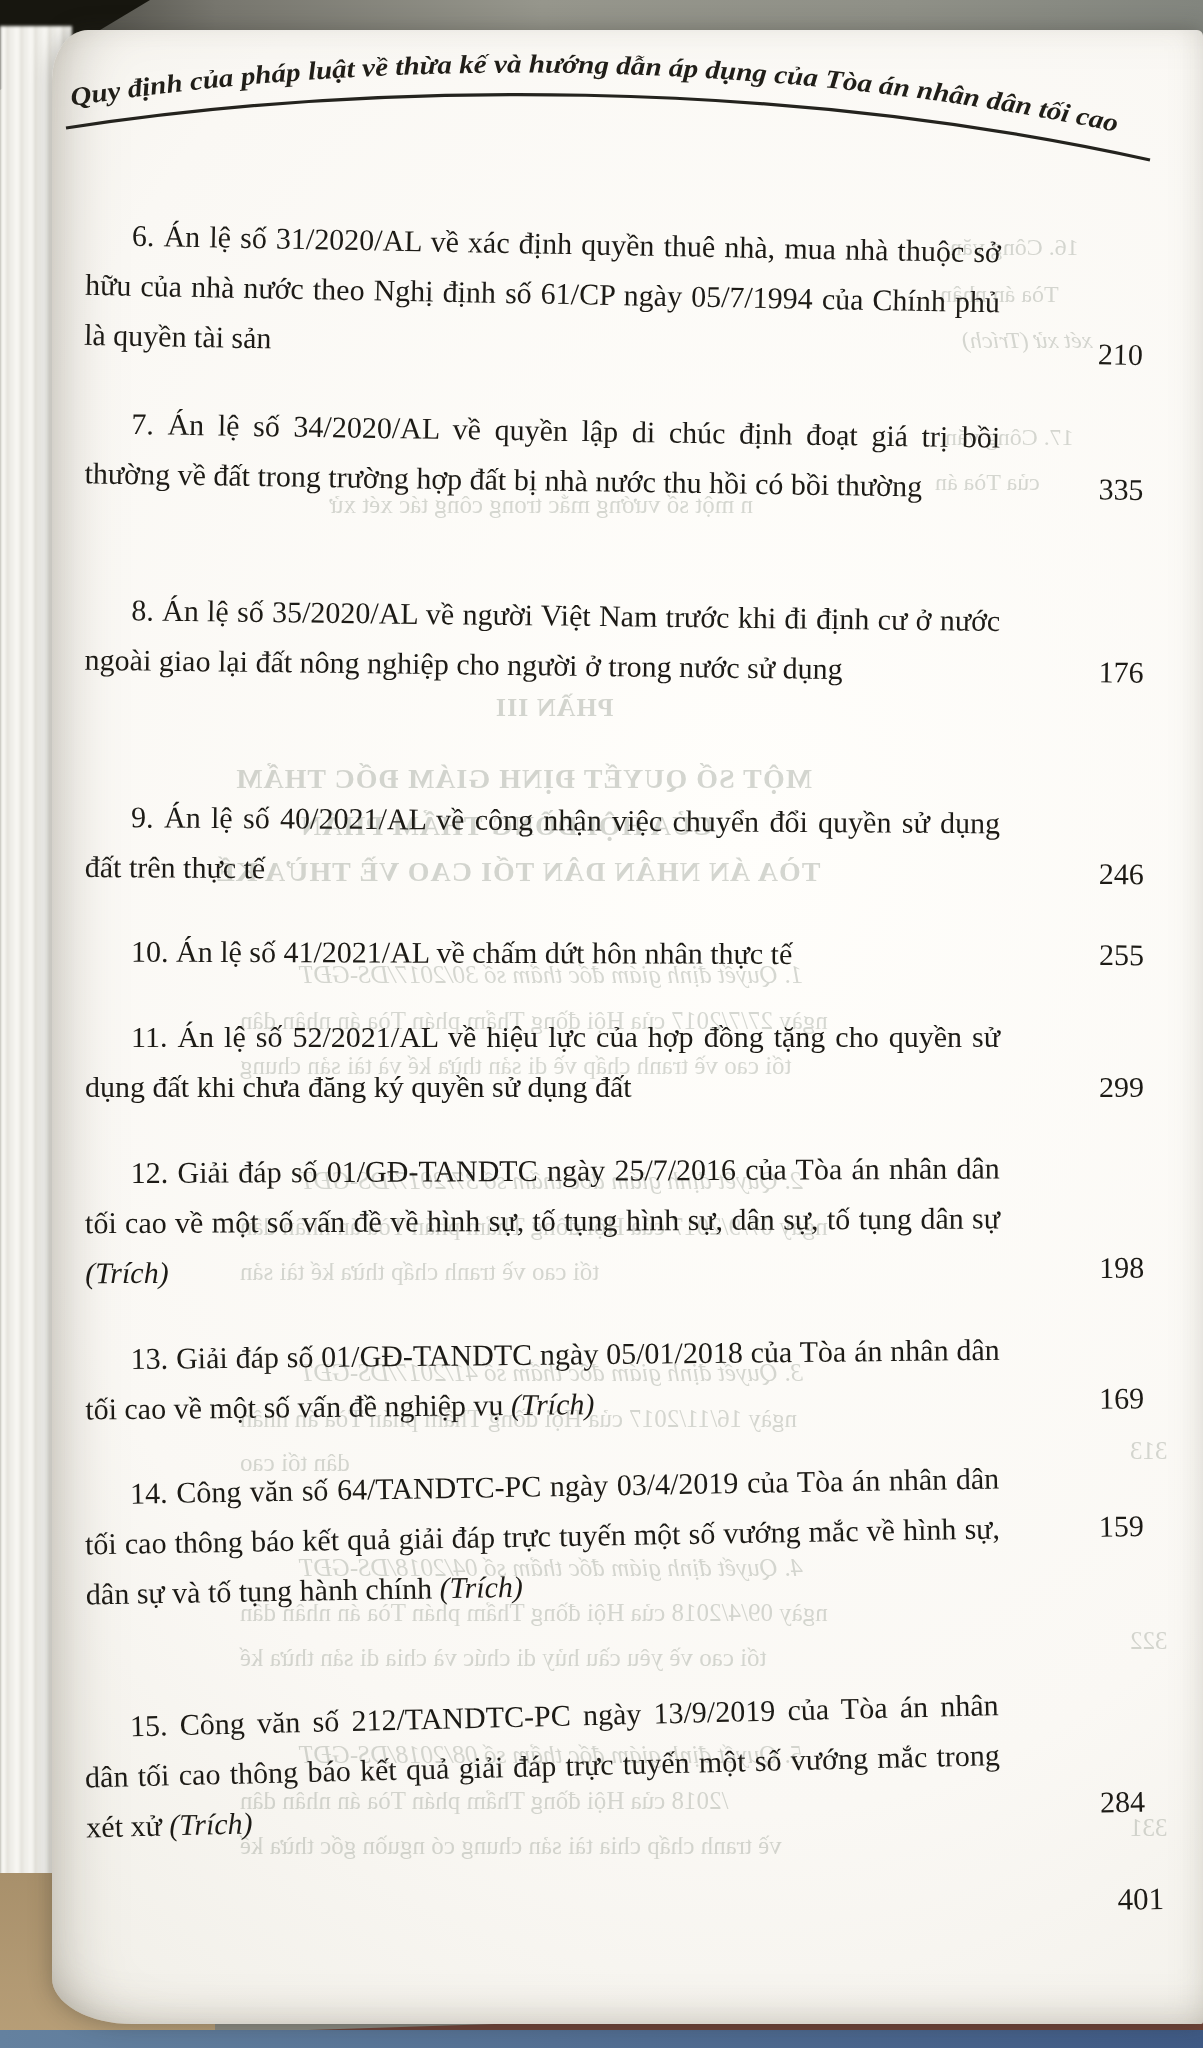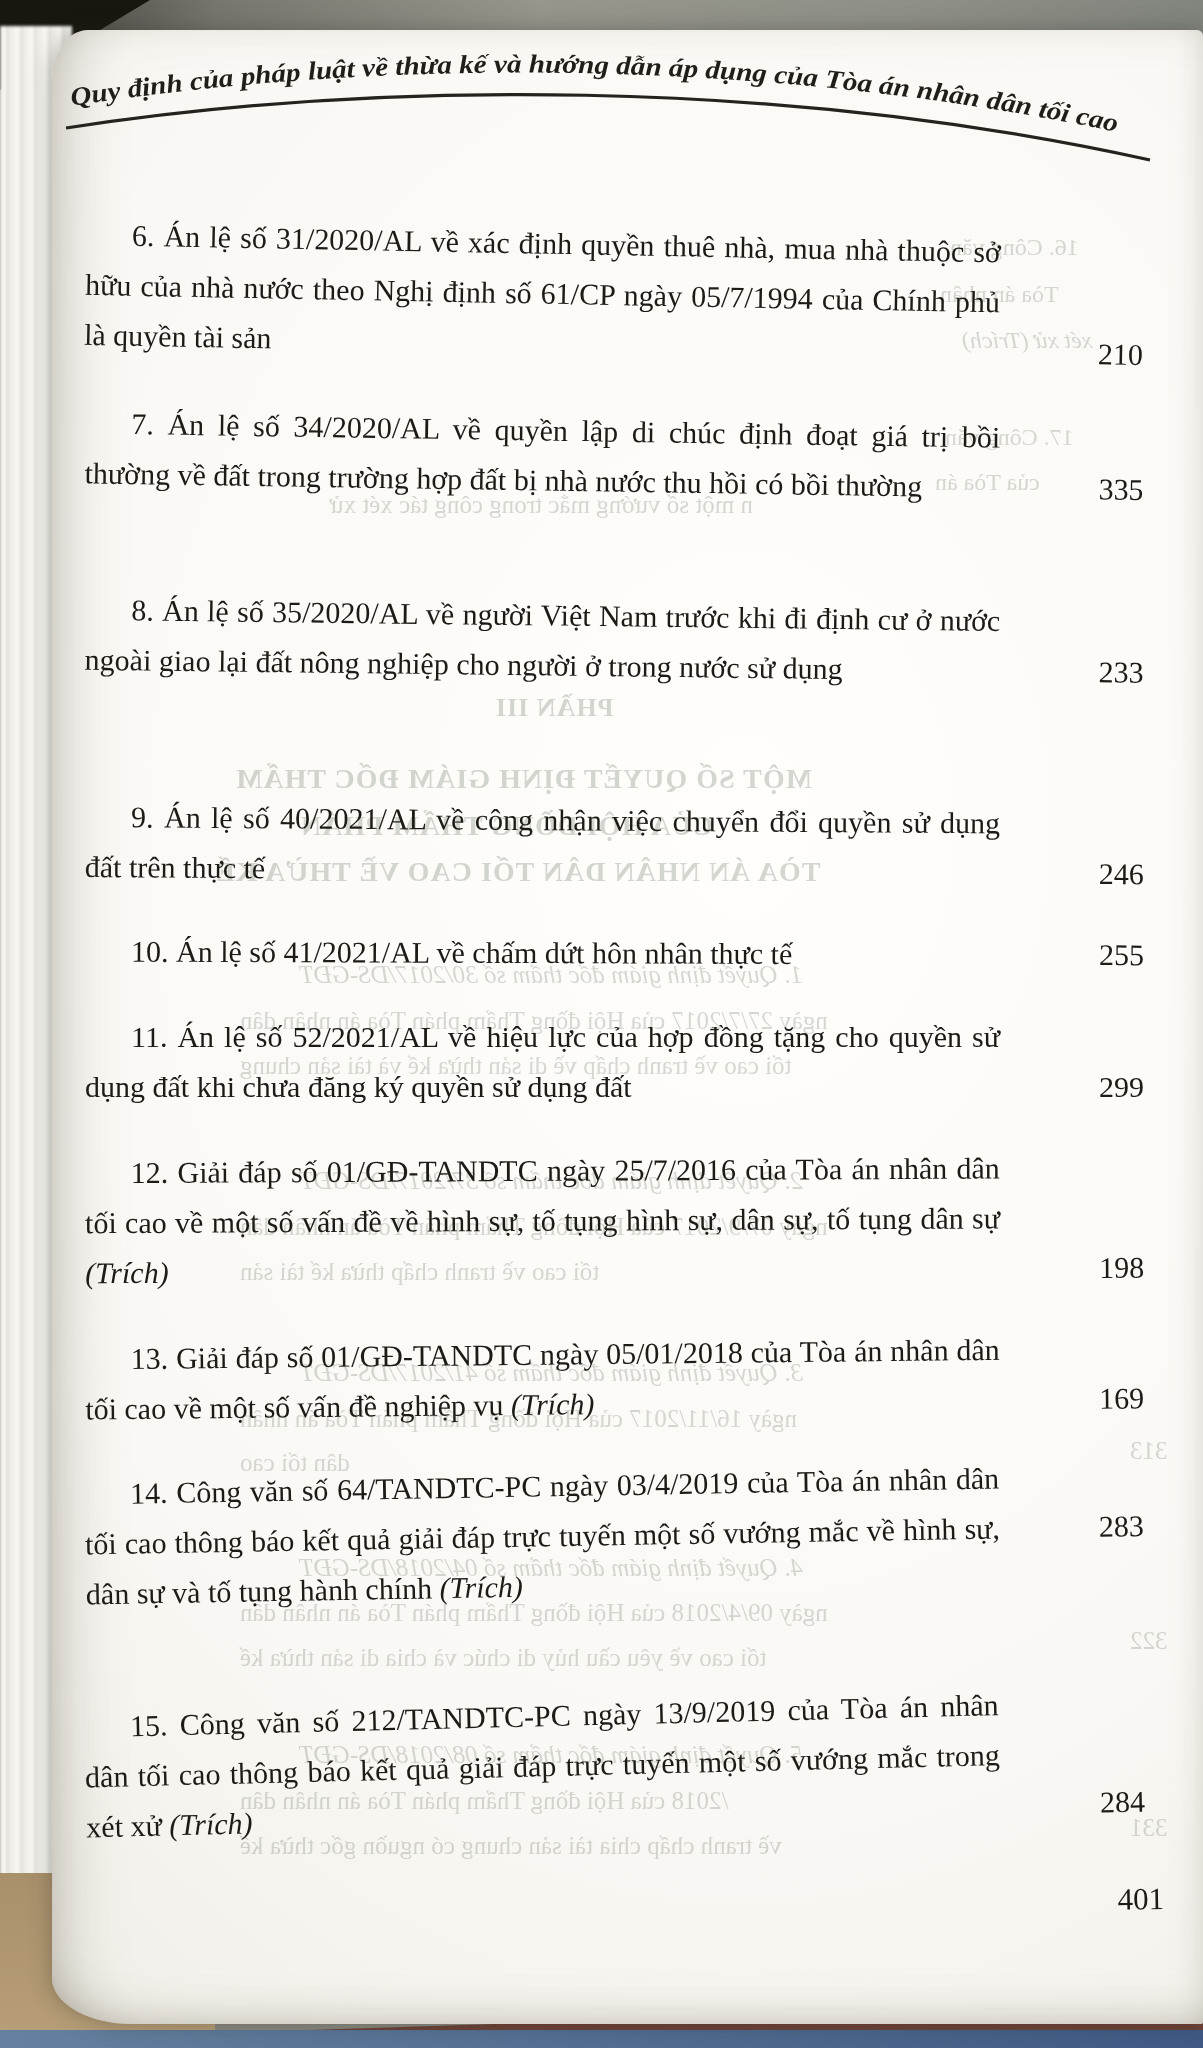"233" span.pagenum { text: 233 -> 176 }
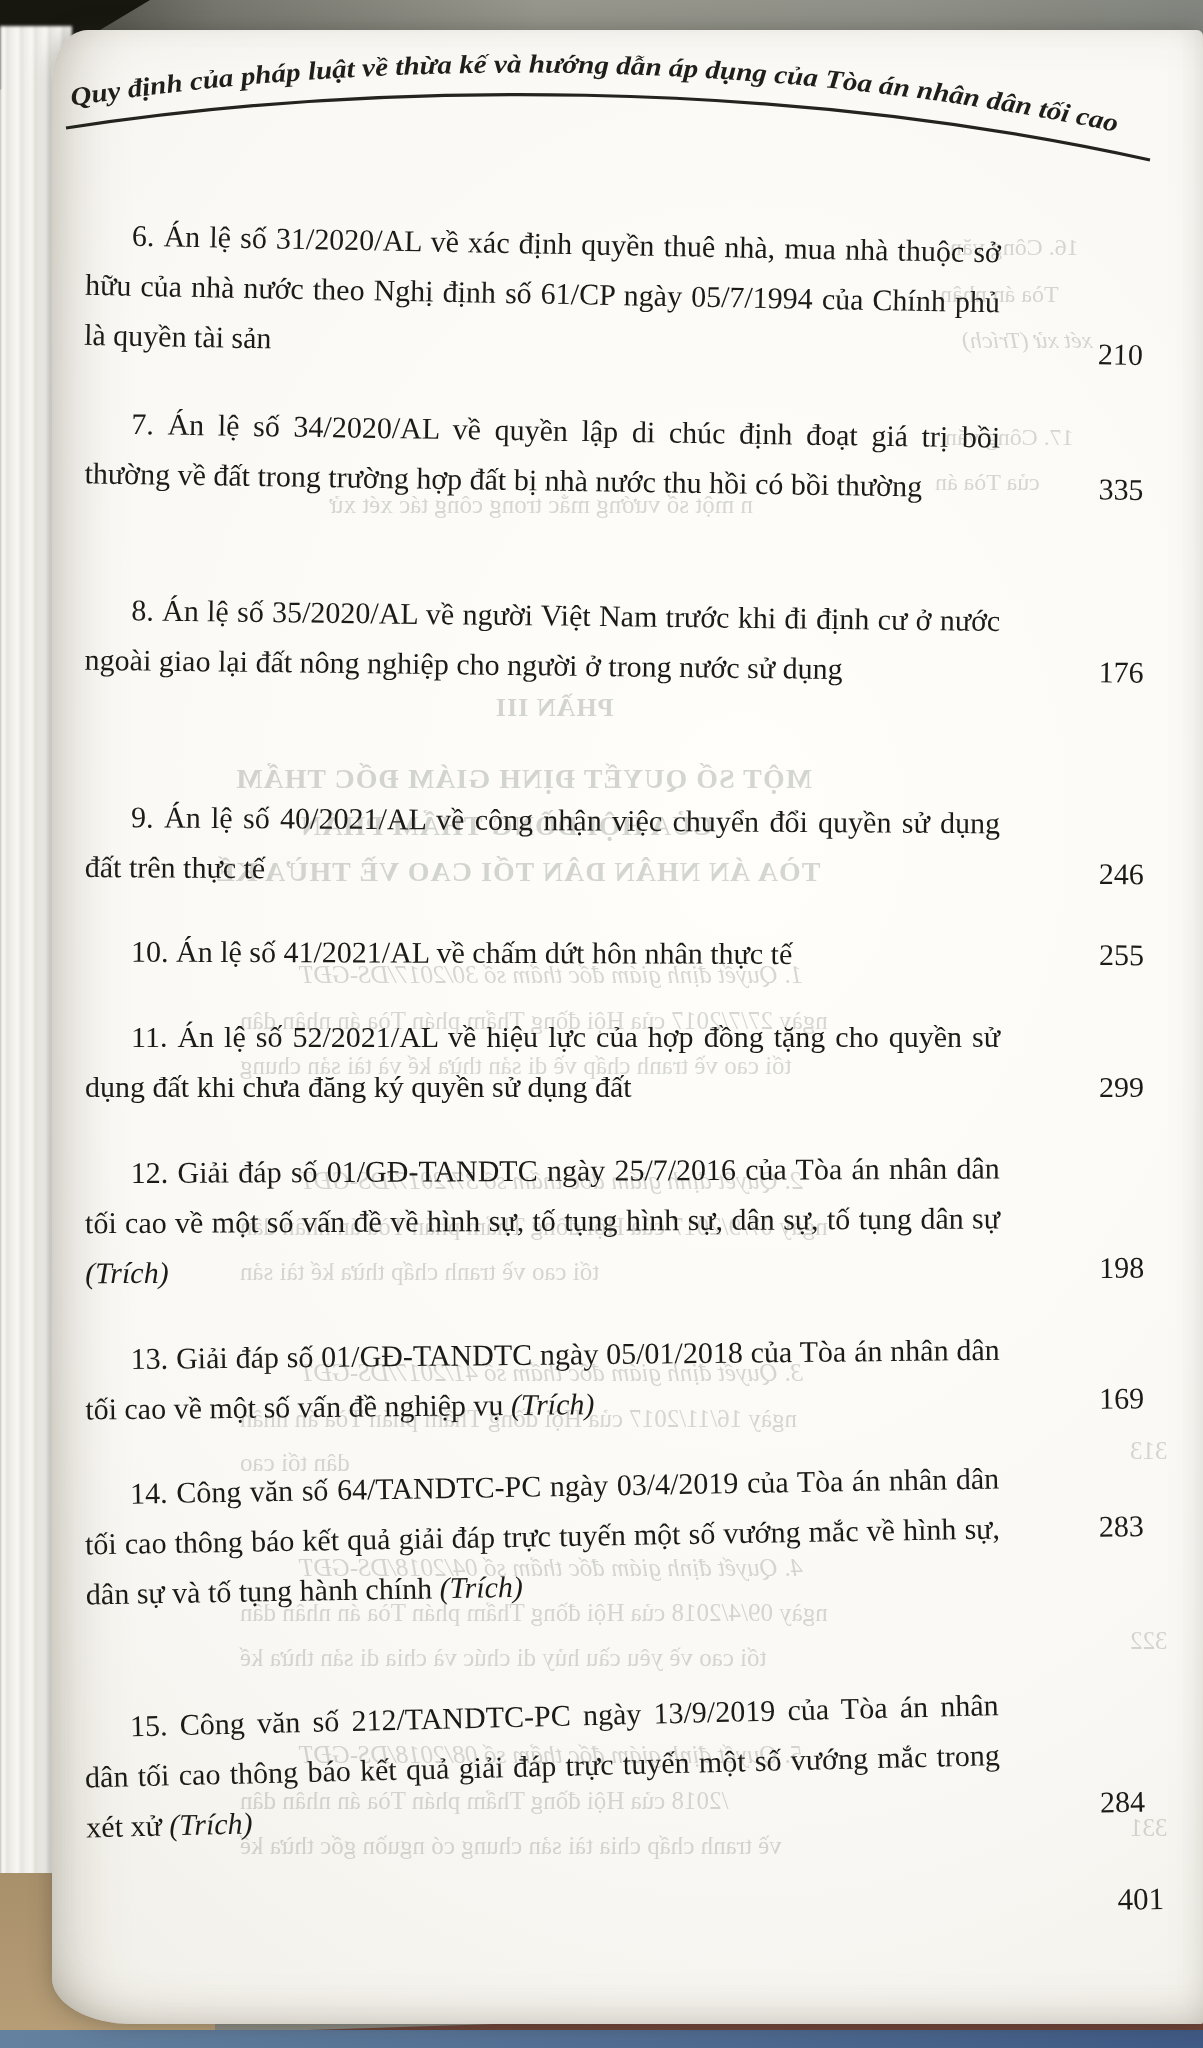"283" span.pagenum { text: 283 -> 159 }
